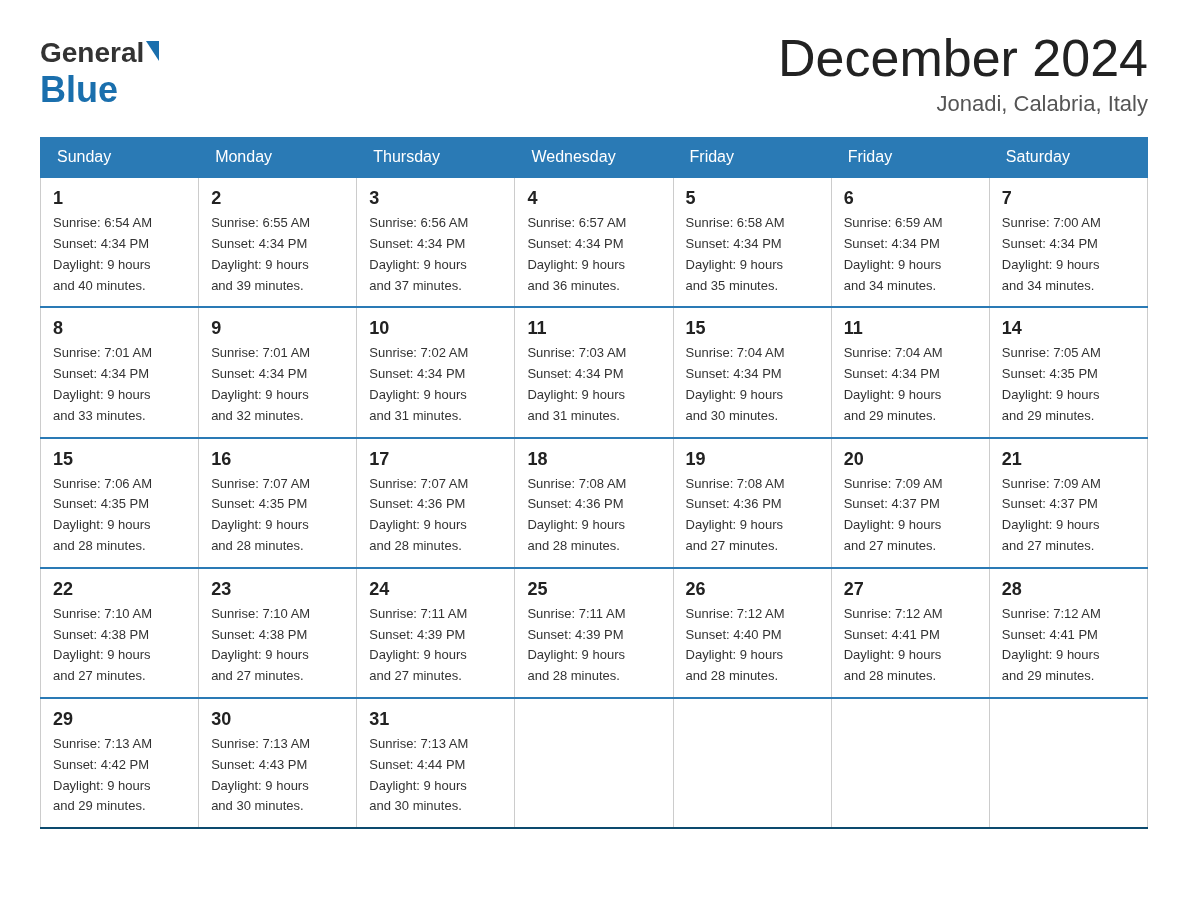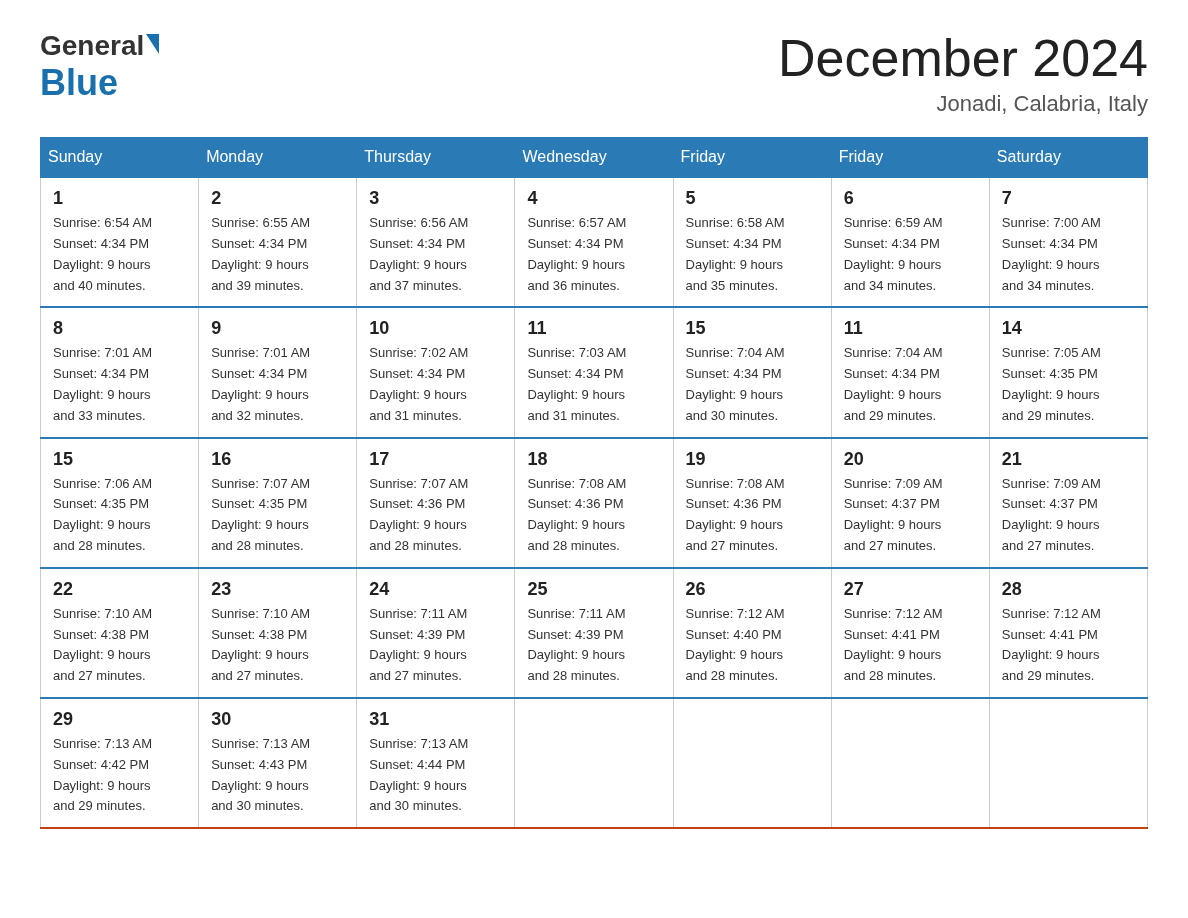"General" .header { align-items: flex-start -> center }
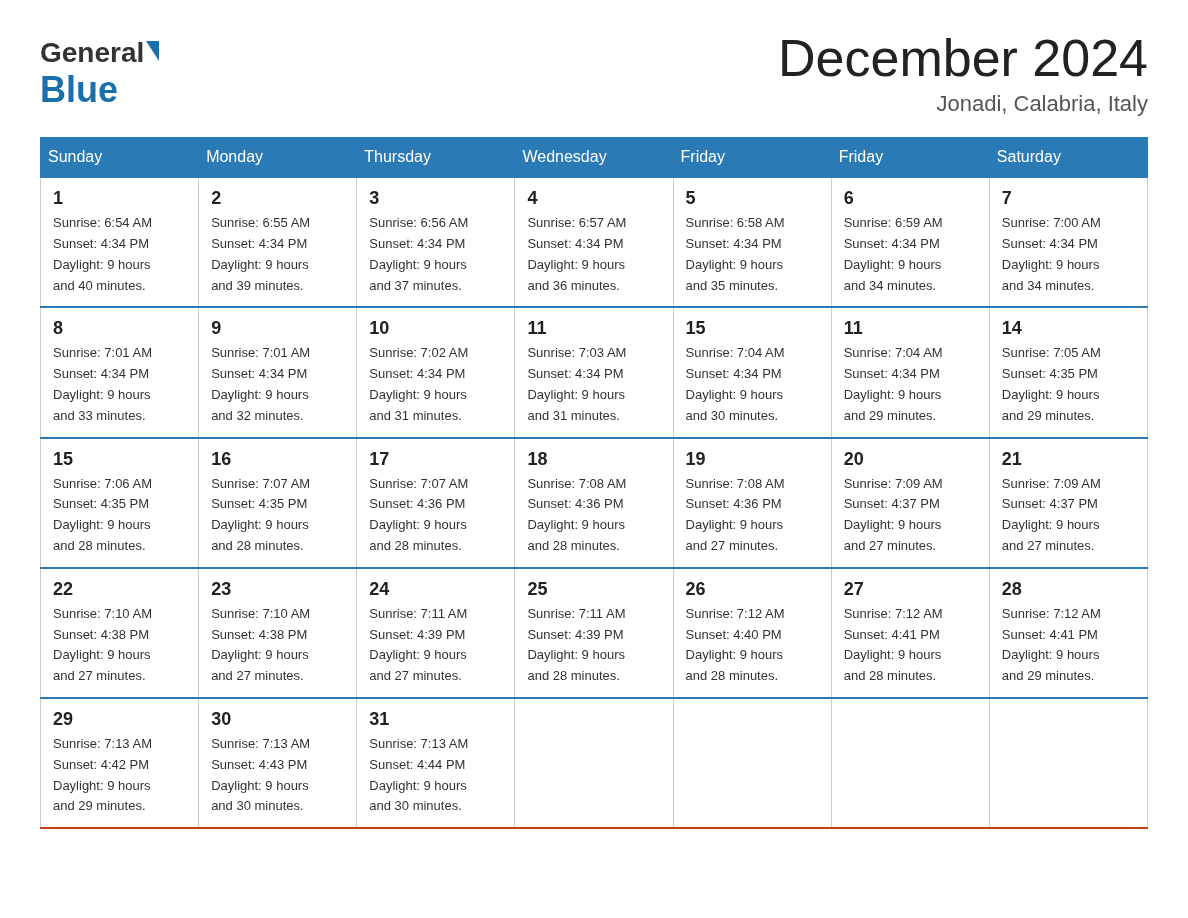"Sunday" thead tr th { padding: 10px 7px -> 10px 16px }
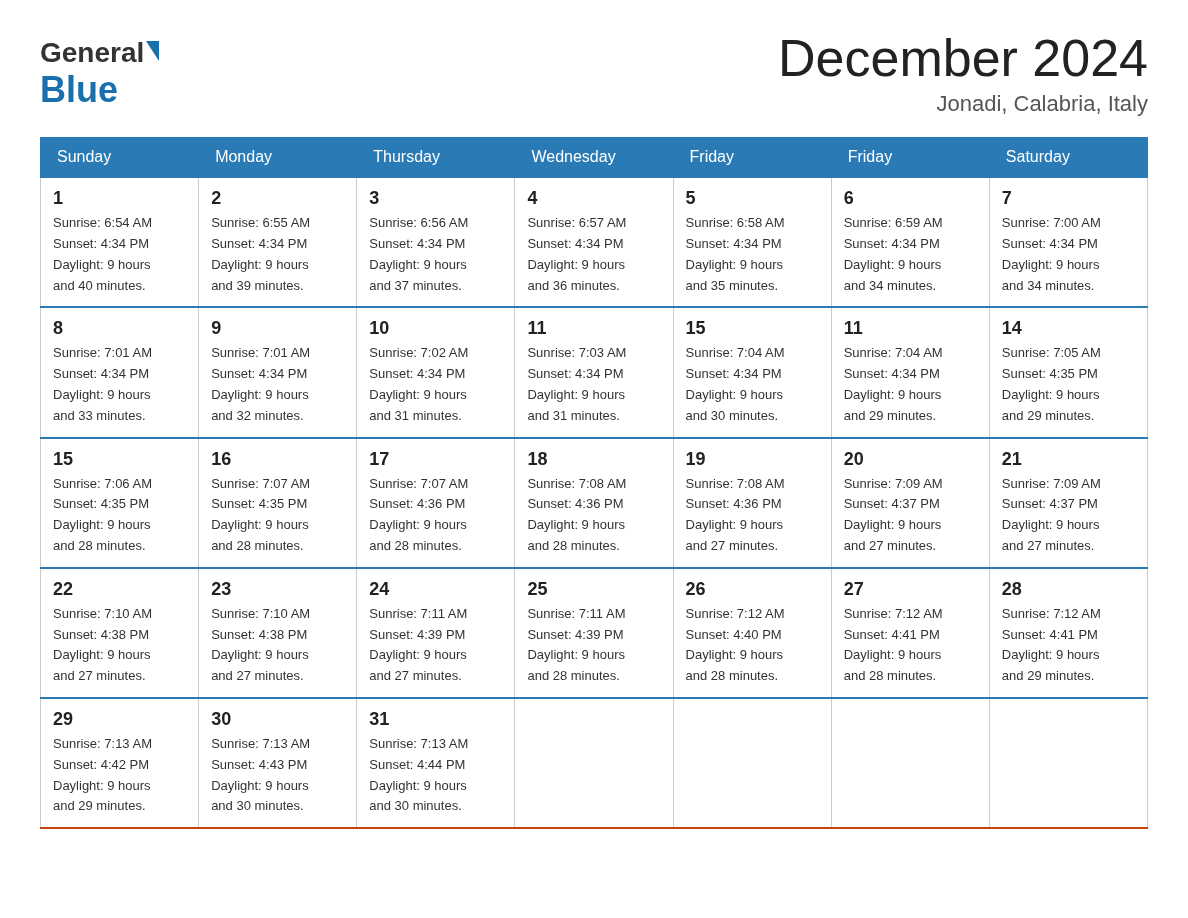"29" tbody tr:last-child td { border-bottom: 2px solid #c2410c -> 2px solid #0c4a6e }
